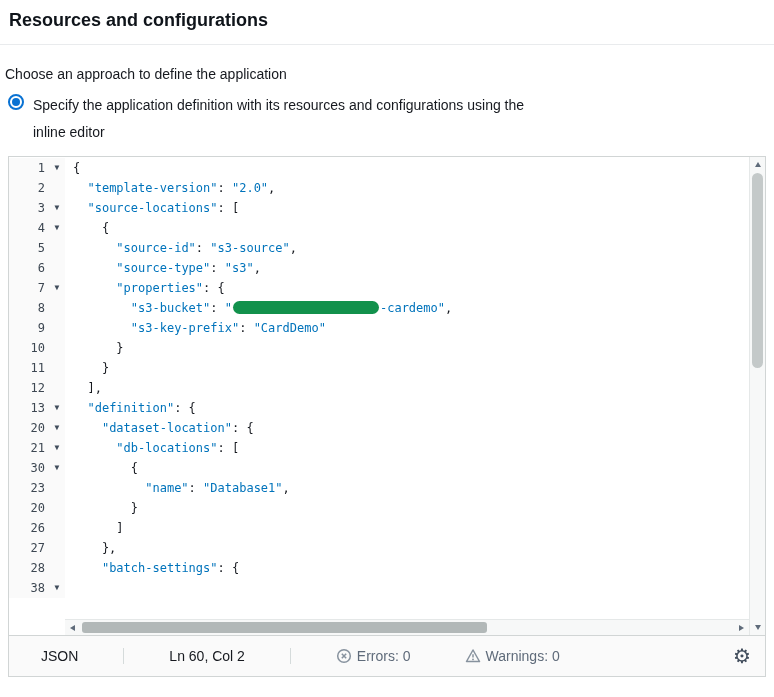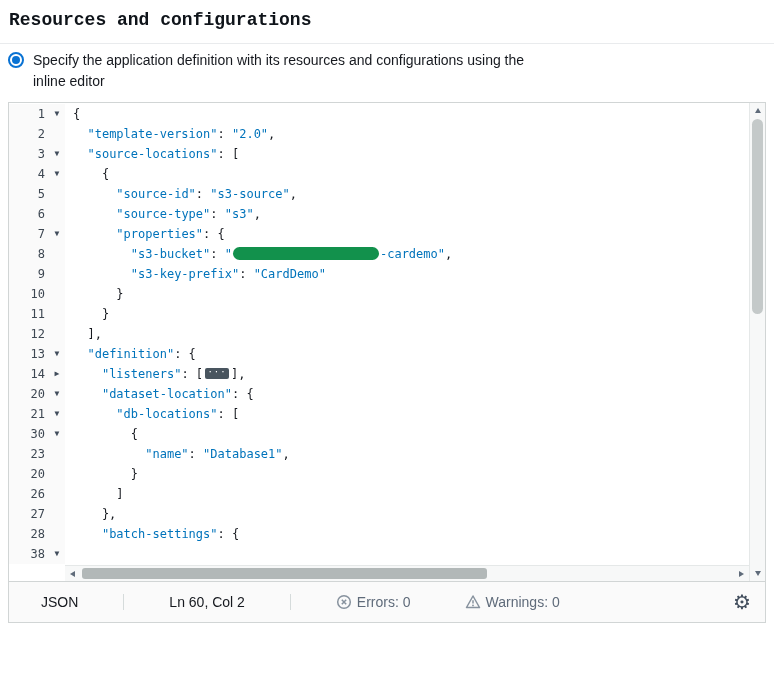"Resources and configurations" .panel-header h2 { font-family: Liberation Mono, monospace -> none }
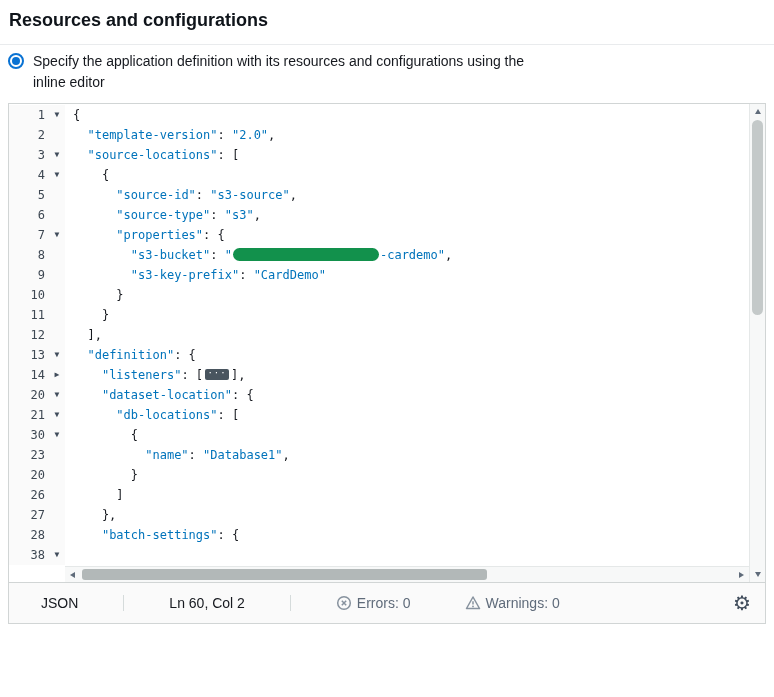"Choose an approach to define" div.field-label { html: none -> <div>Choose an approach to define the application</div> }
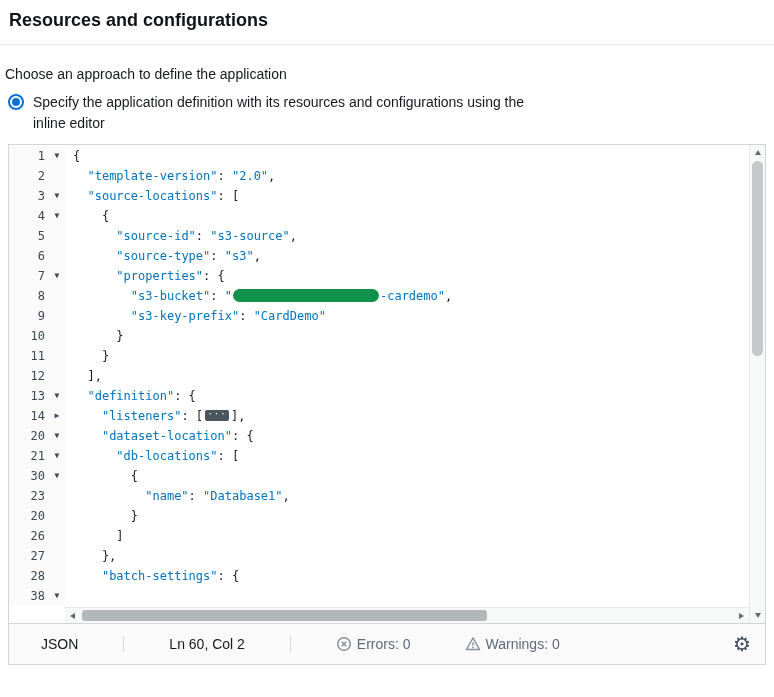"Specify the application definition with" .radio-label { line-height: 21px -> 27px }
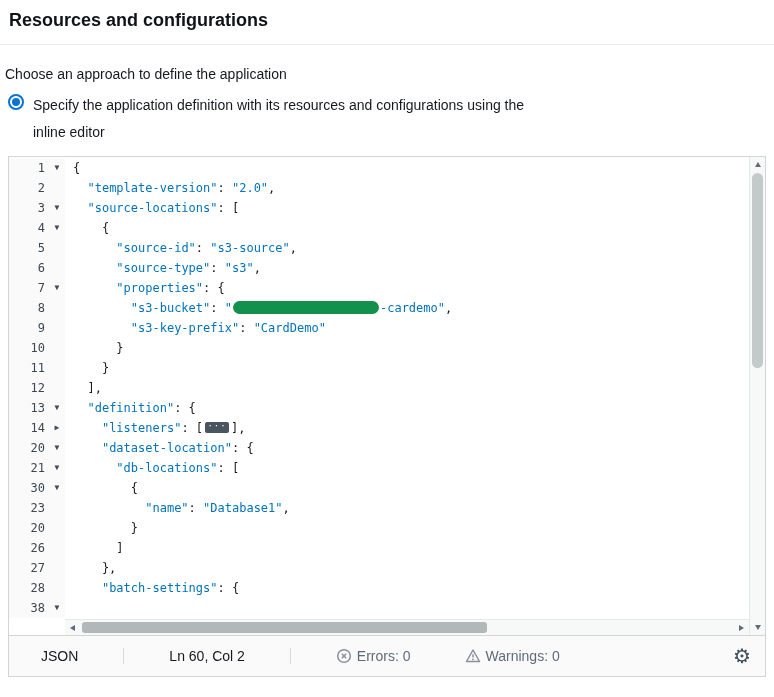"14" div.code-row { html: <div> <span> <span>14</span> <span>▶</span> </span> <span><span> </span><span>"listeners"</span><span>: [</span><span></span><span>],</span></span> </div> -> none }
